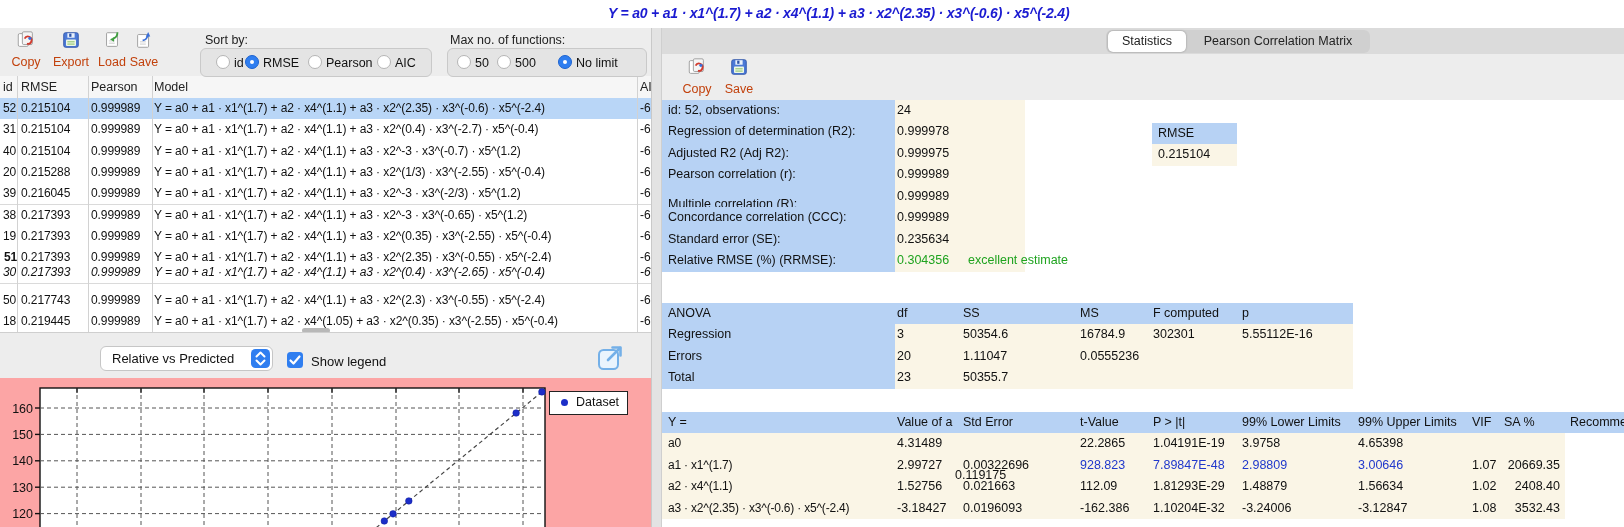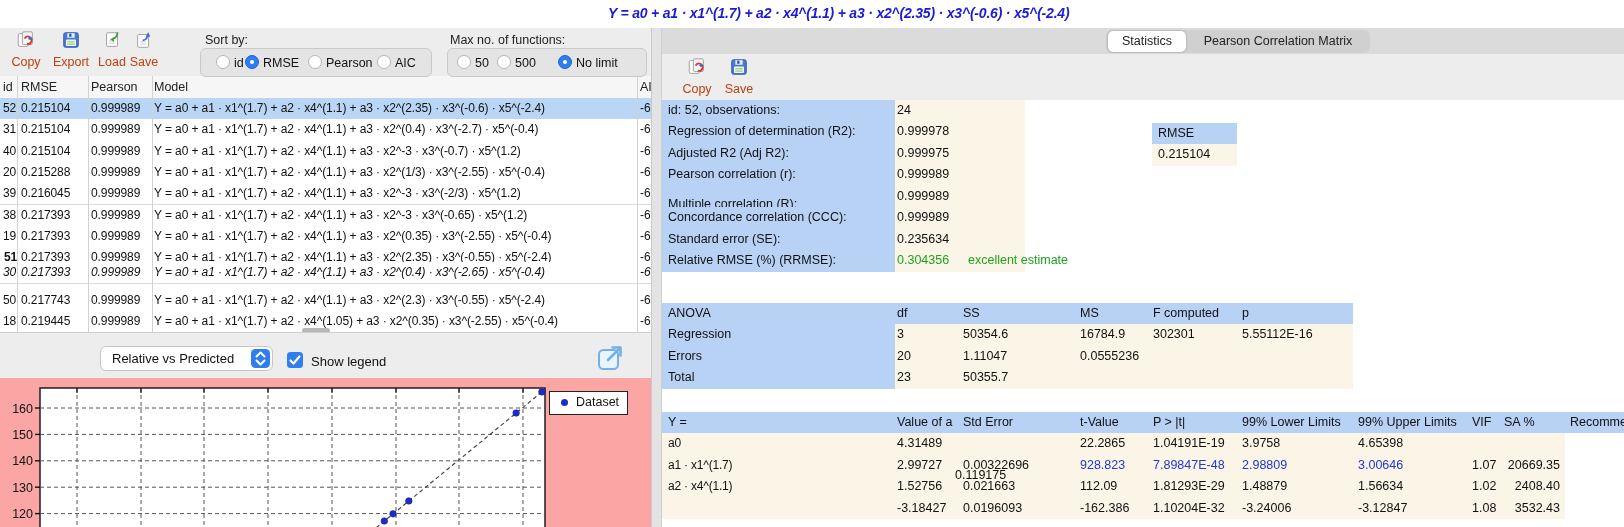"a3 · x2^(2.35) · x3^(-0.6)" div.rtext { html: none -> <div>a3 · x2^(2.35) · x3^(-0.6) · x5^(-2.4)</div> }
